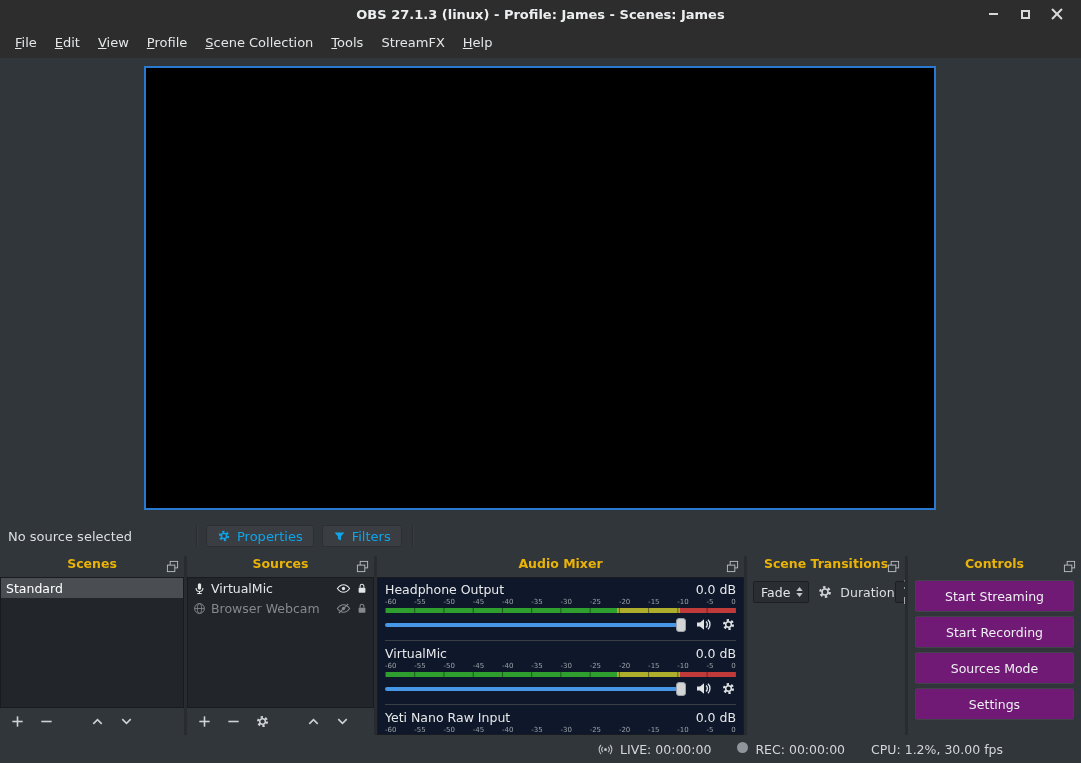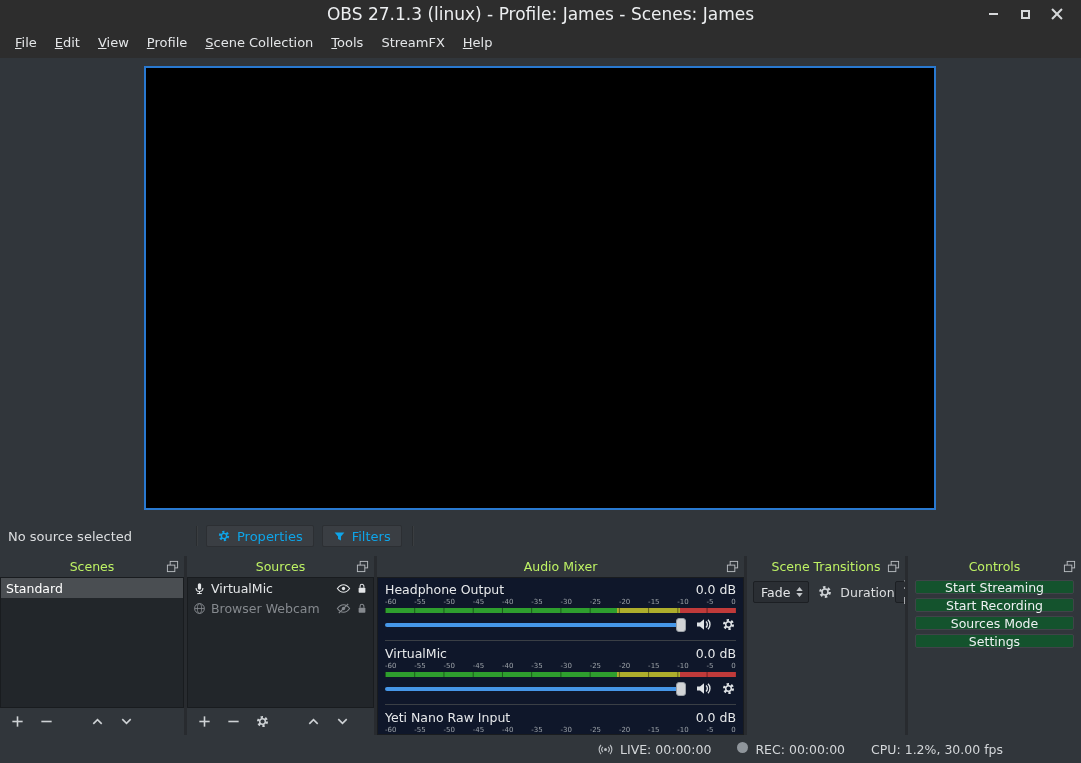"OBS 27.1.3 (linux) - Profile:" .title { font-size: 17px -> 13px; font-weight: normal -> bold }
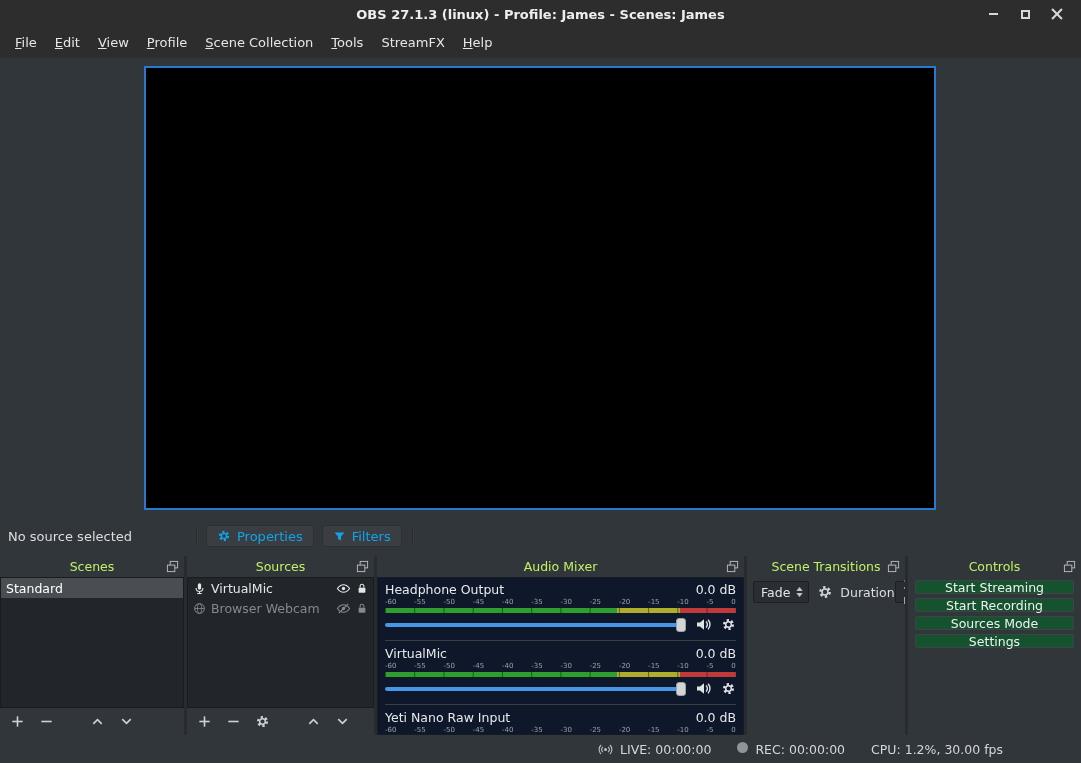"Scenes" .panel-header { align-items: center -> none; color: #bef264 -> #eab308; font-weight: none -> bold }
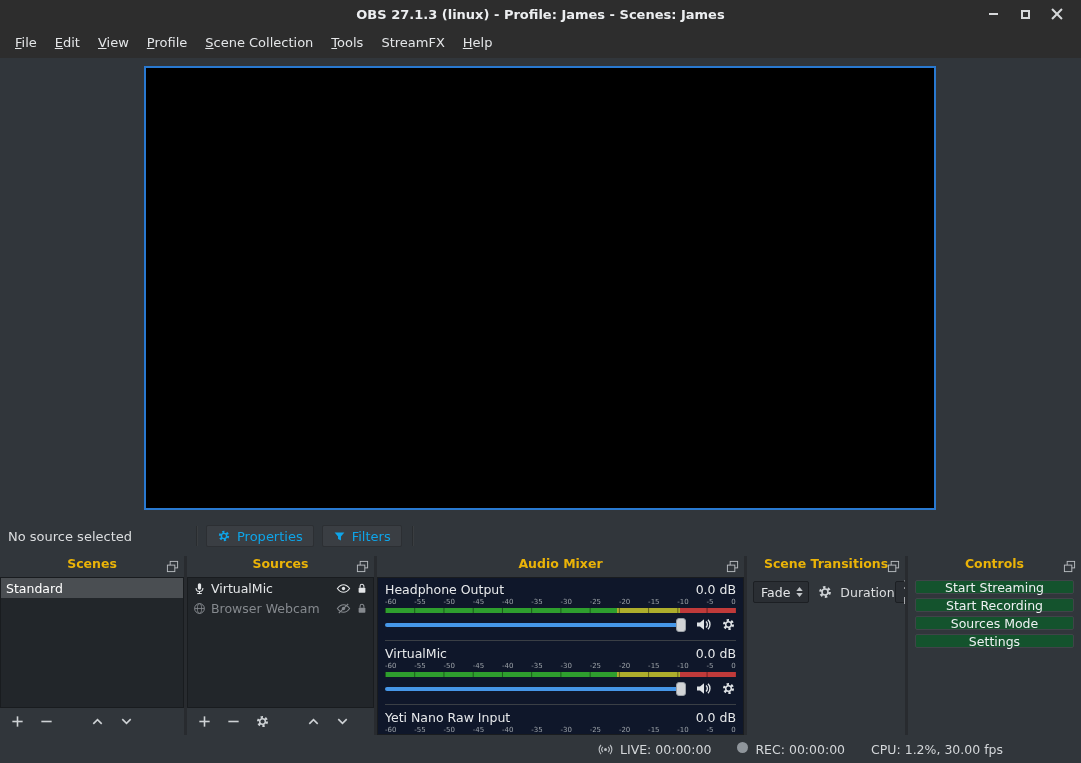"Start Streaming" .ctl-btn { background: #14532d -> #701a75; height: 14px -> 32px }
